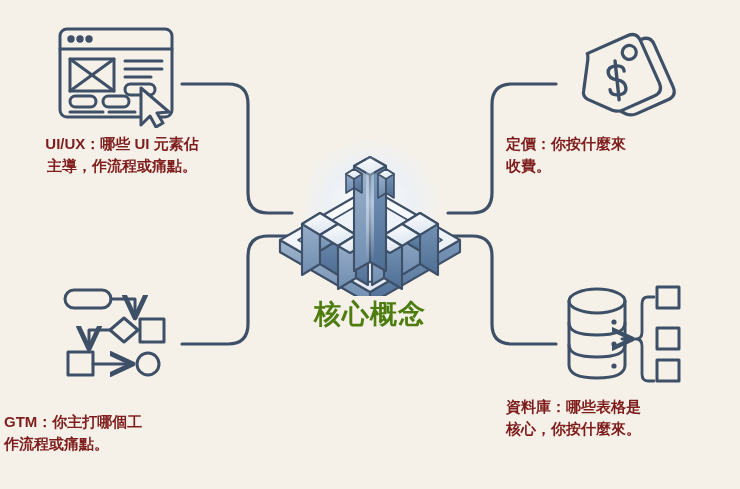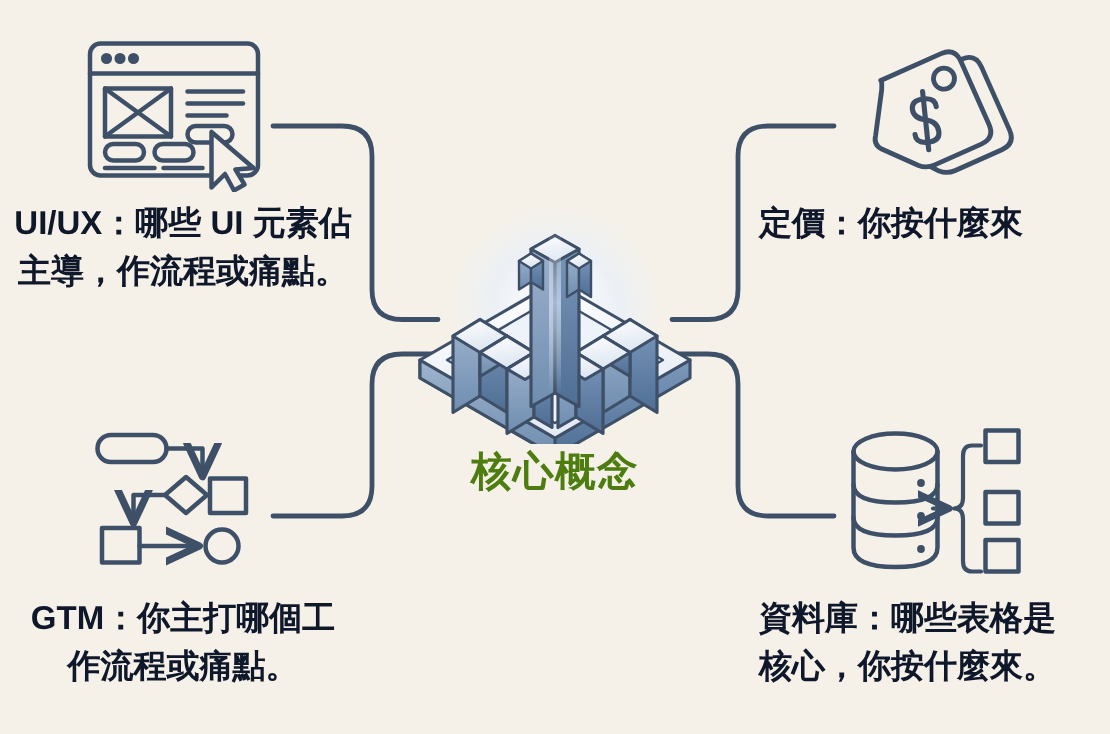"UI/UX：哪些 UI 元素佔" .leaf-text { color: #0f172a -> #7f1d1d; font-size: 22px -> 15px }
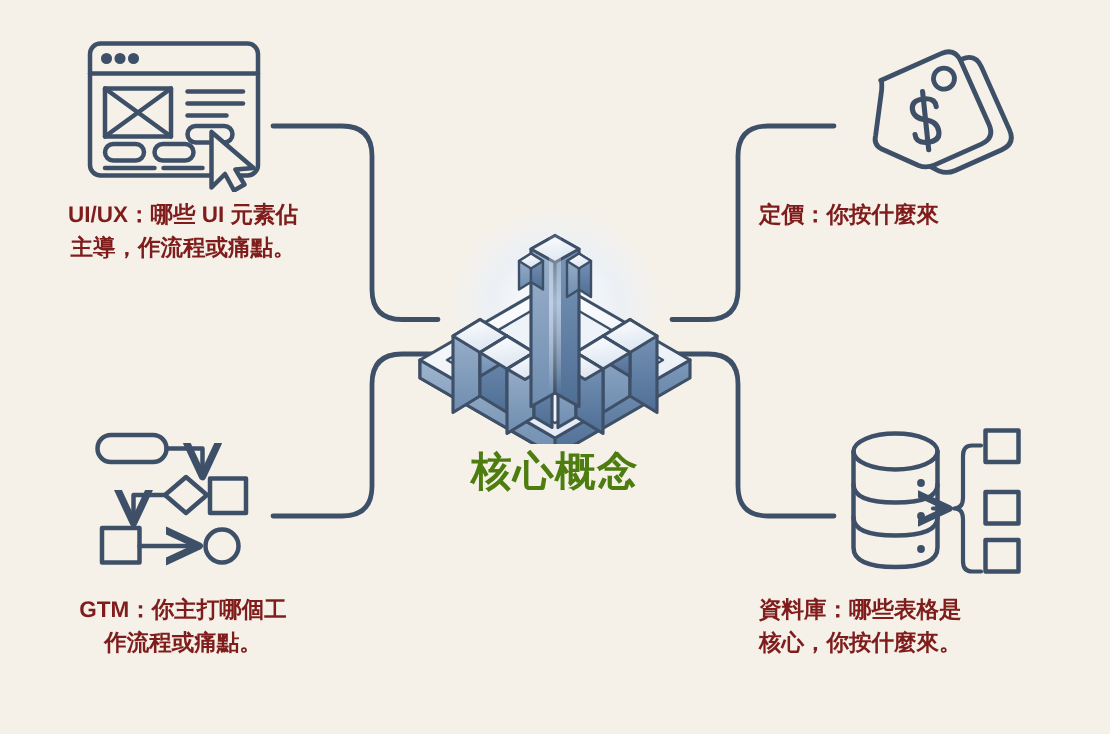"收費。" span.txt-line { html: none -> <span>收費。</span> }
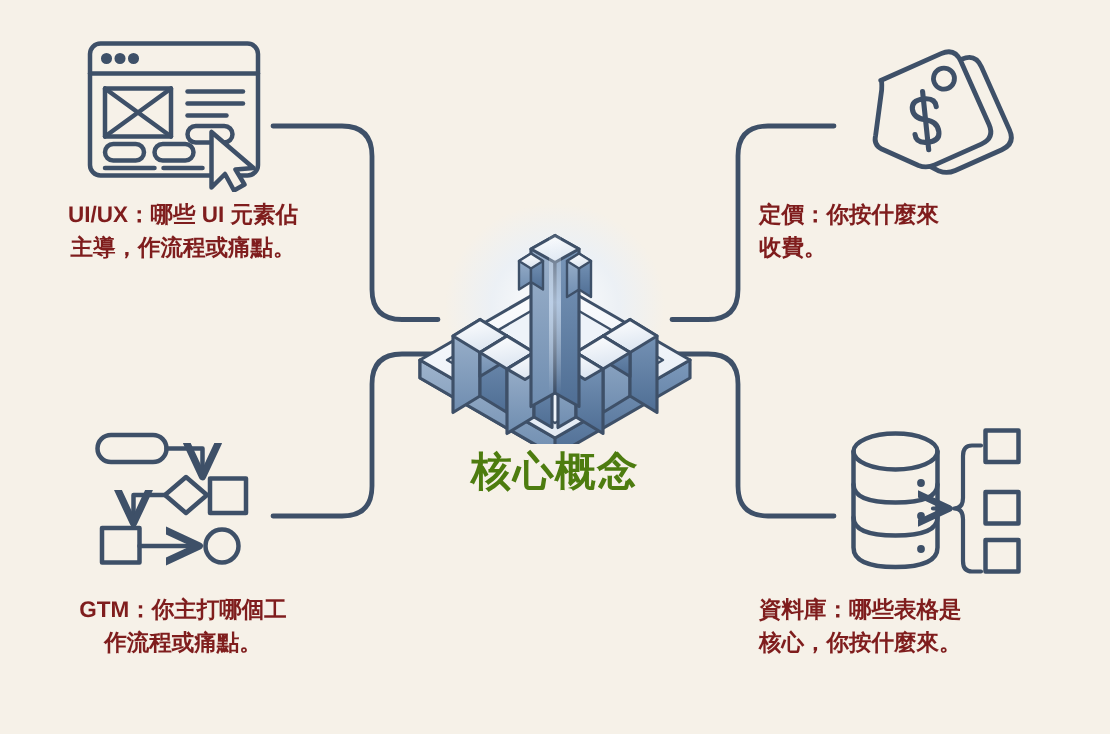"GTM：你主打哪個工" .leaf-gtm .leaf-text { text-align: center -> left; top: 396px -> 411px }
